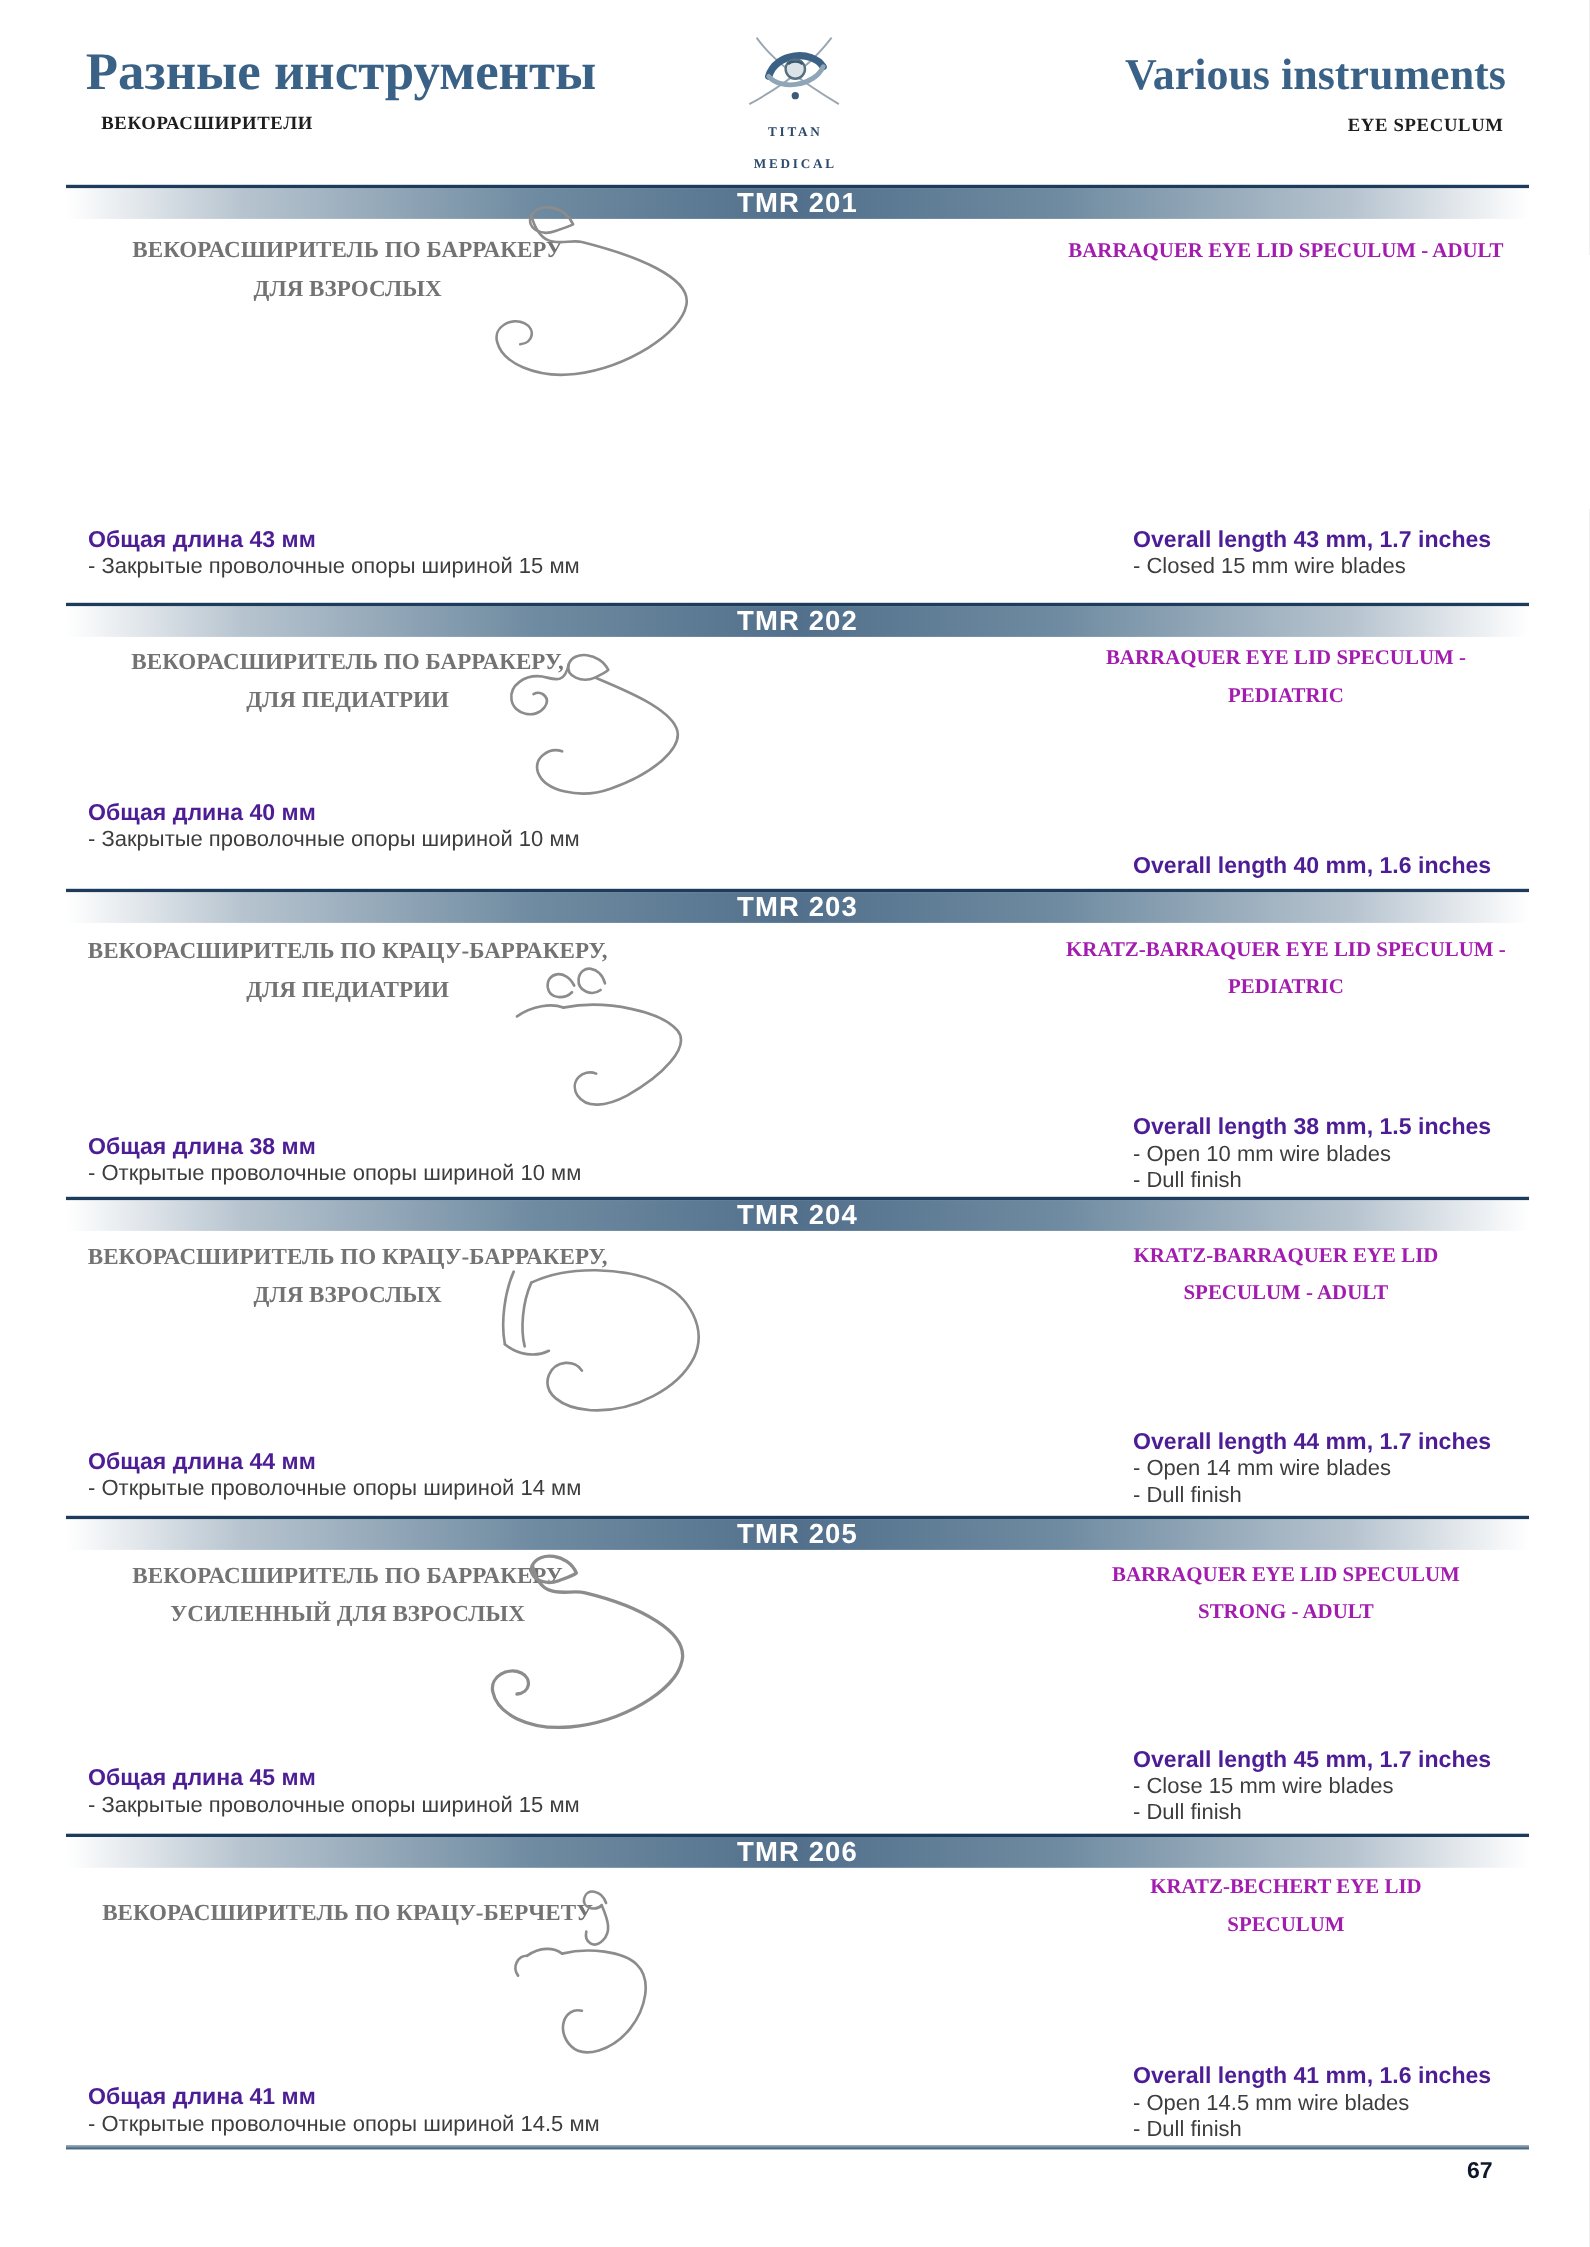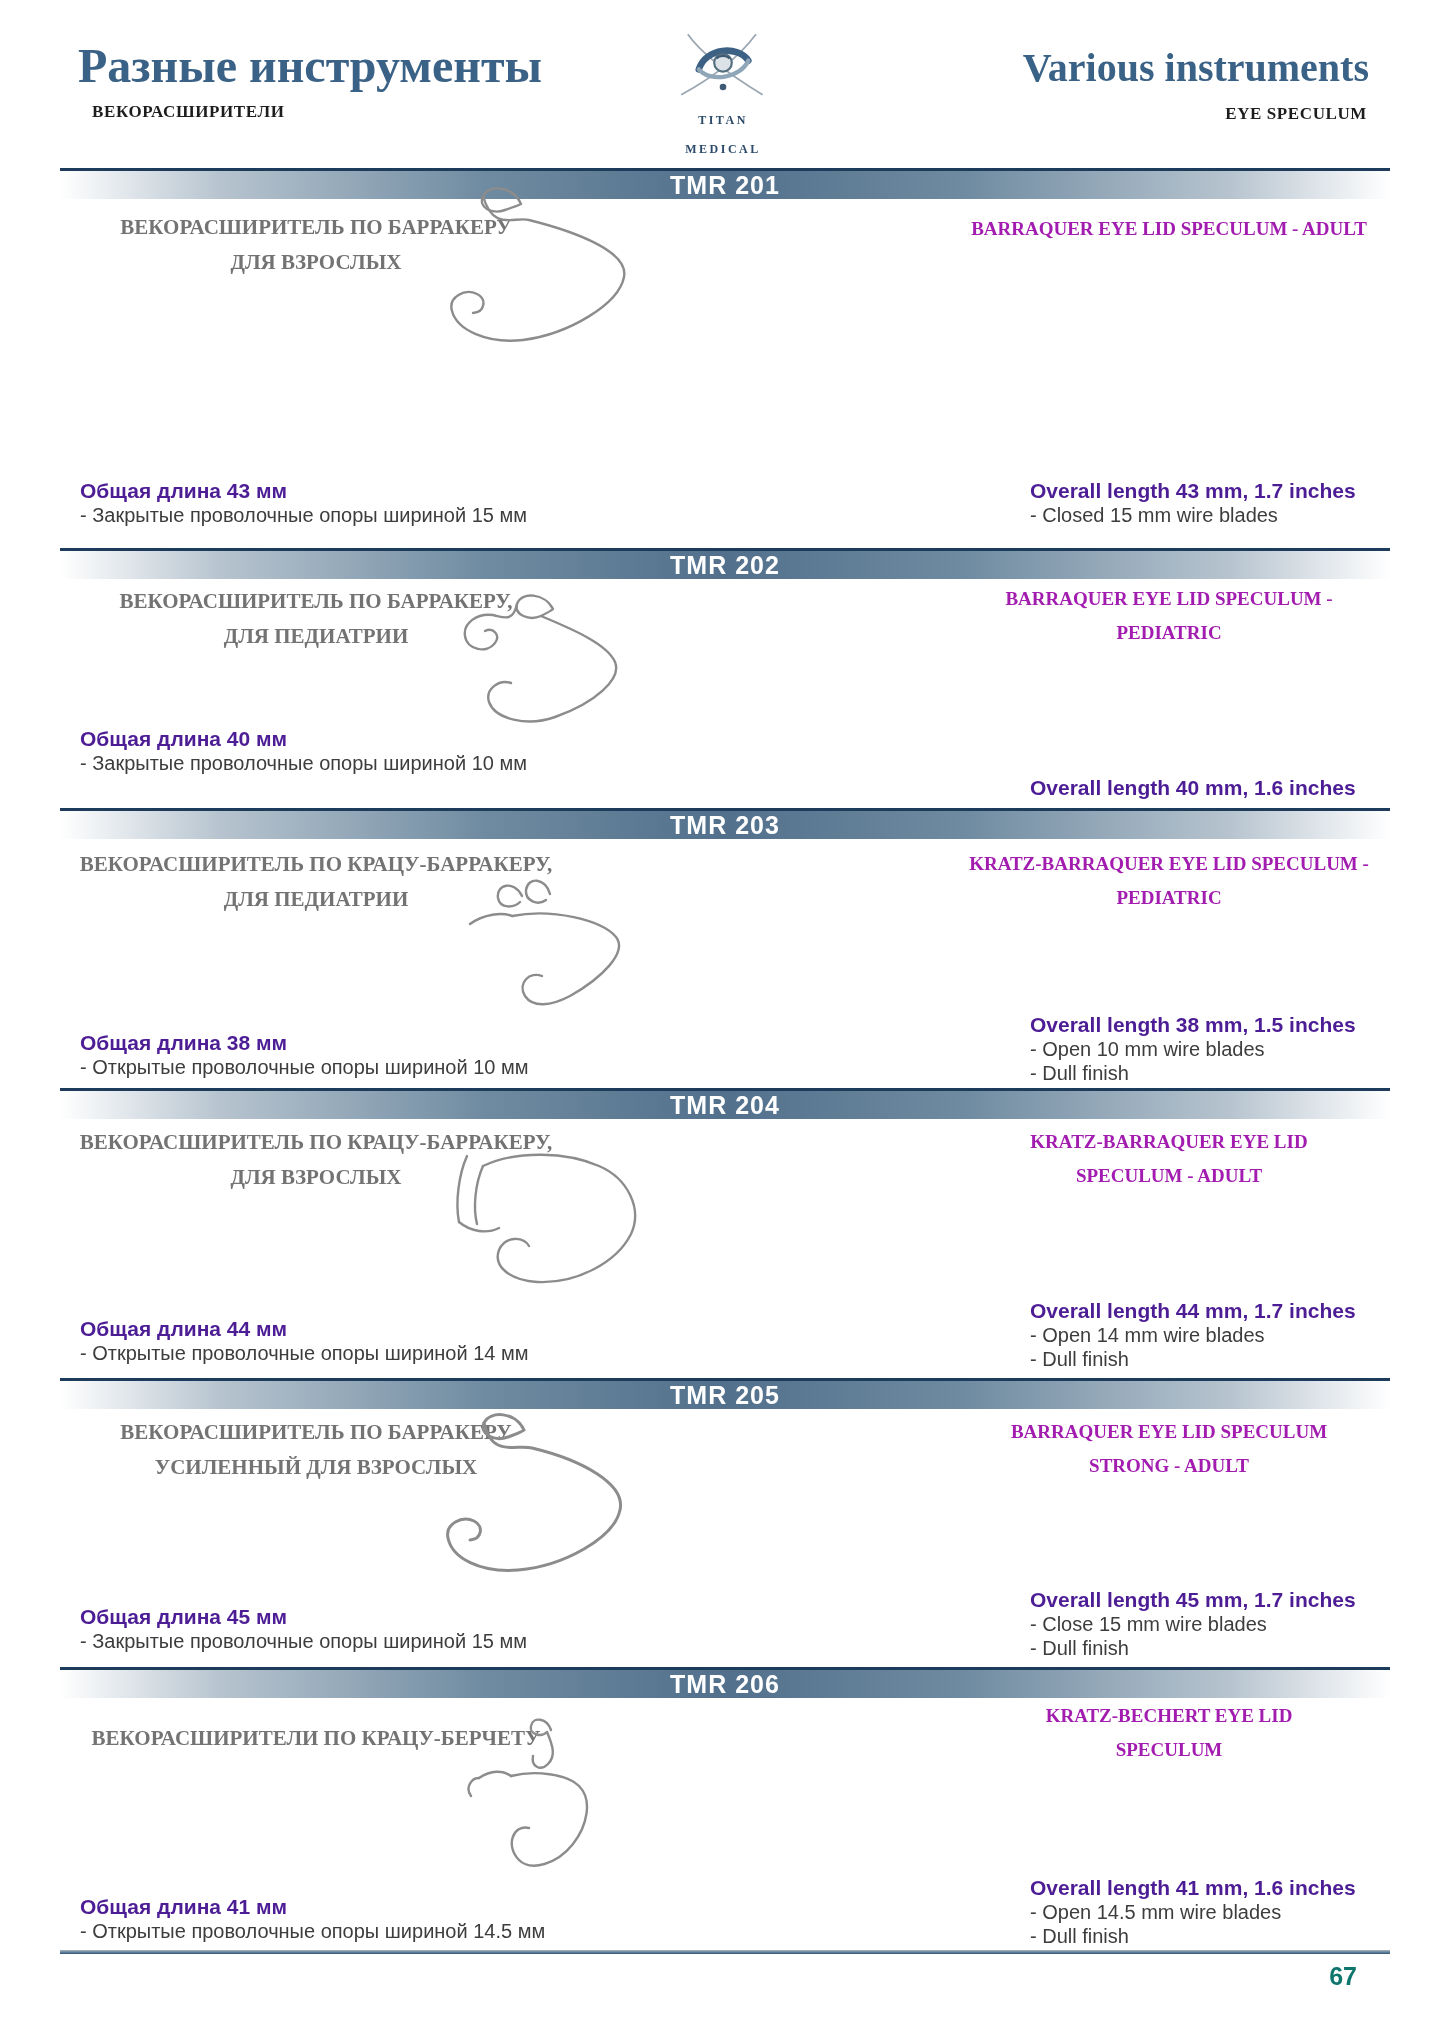"ВЕКОРАСШИРИТЕЛИ ПО КРАЦУ-БЕРЧЕТУ" div { text: ВЕКОРАСШИРИТЕЛИ -> ВЕКОРАСШИРИТЕЛЬ }
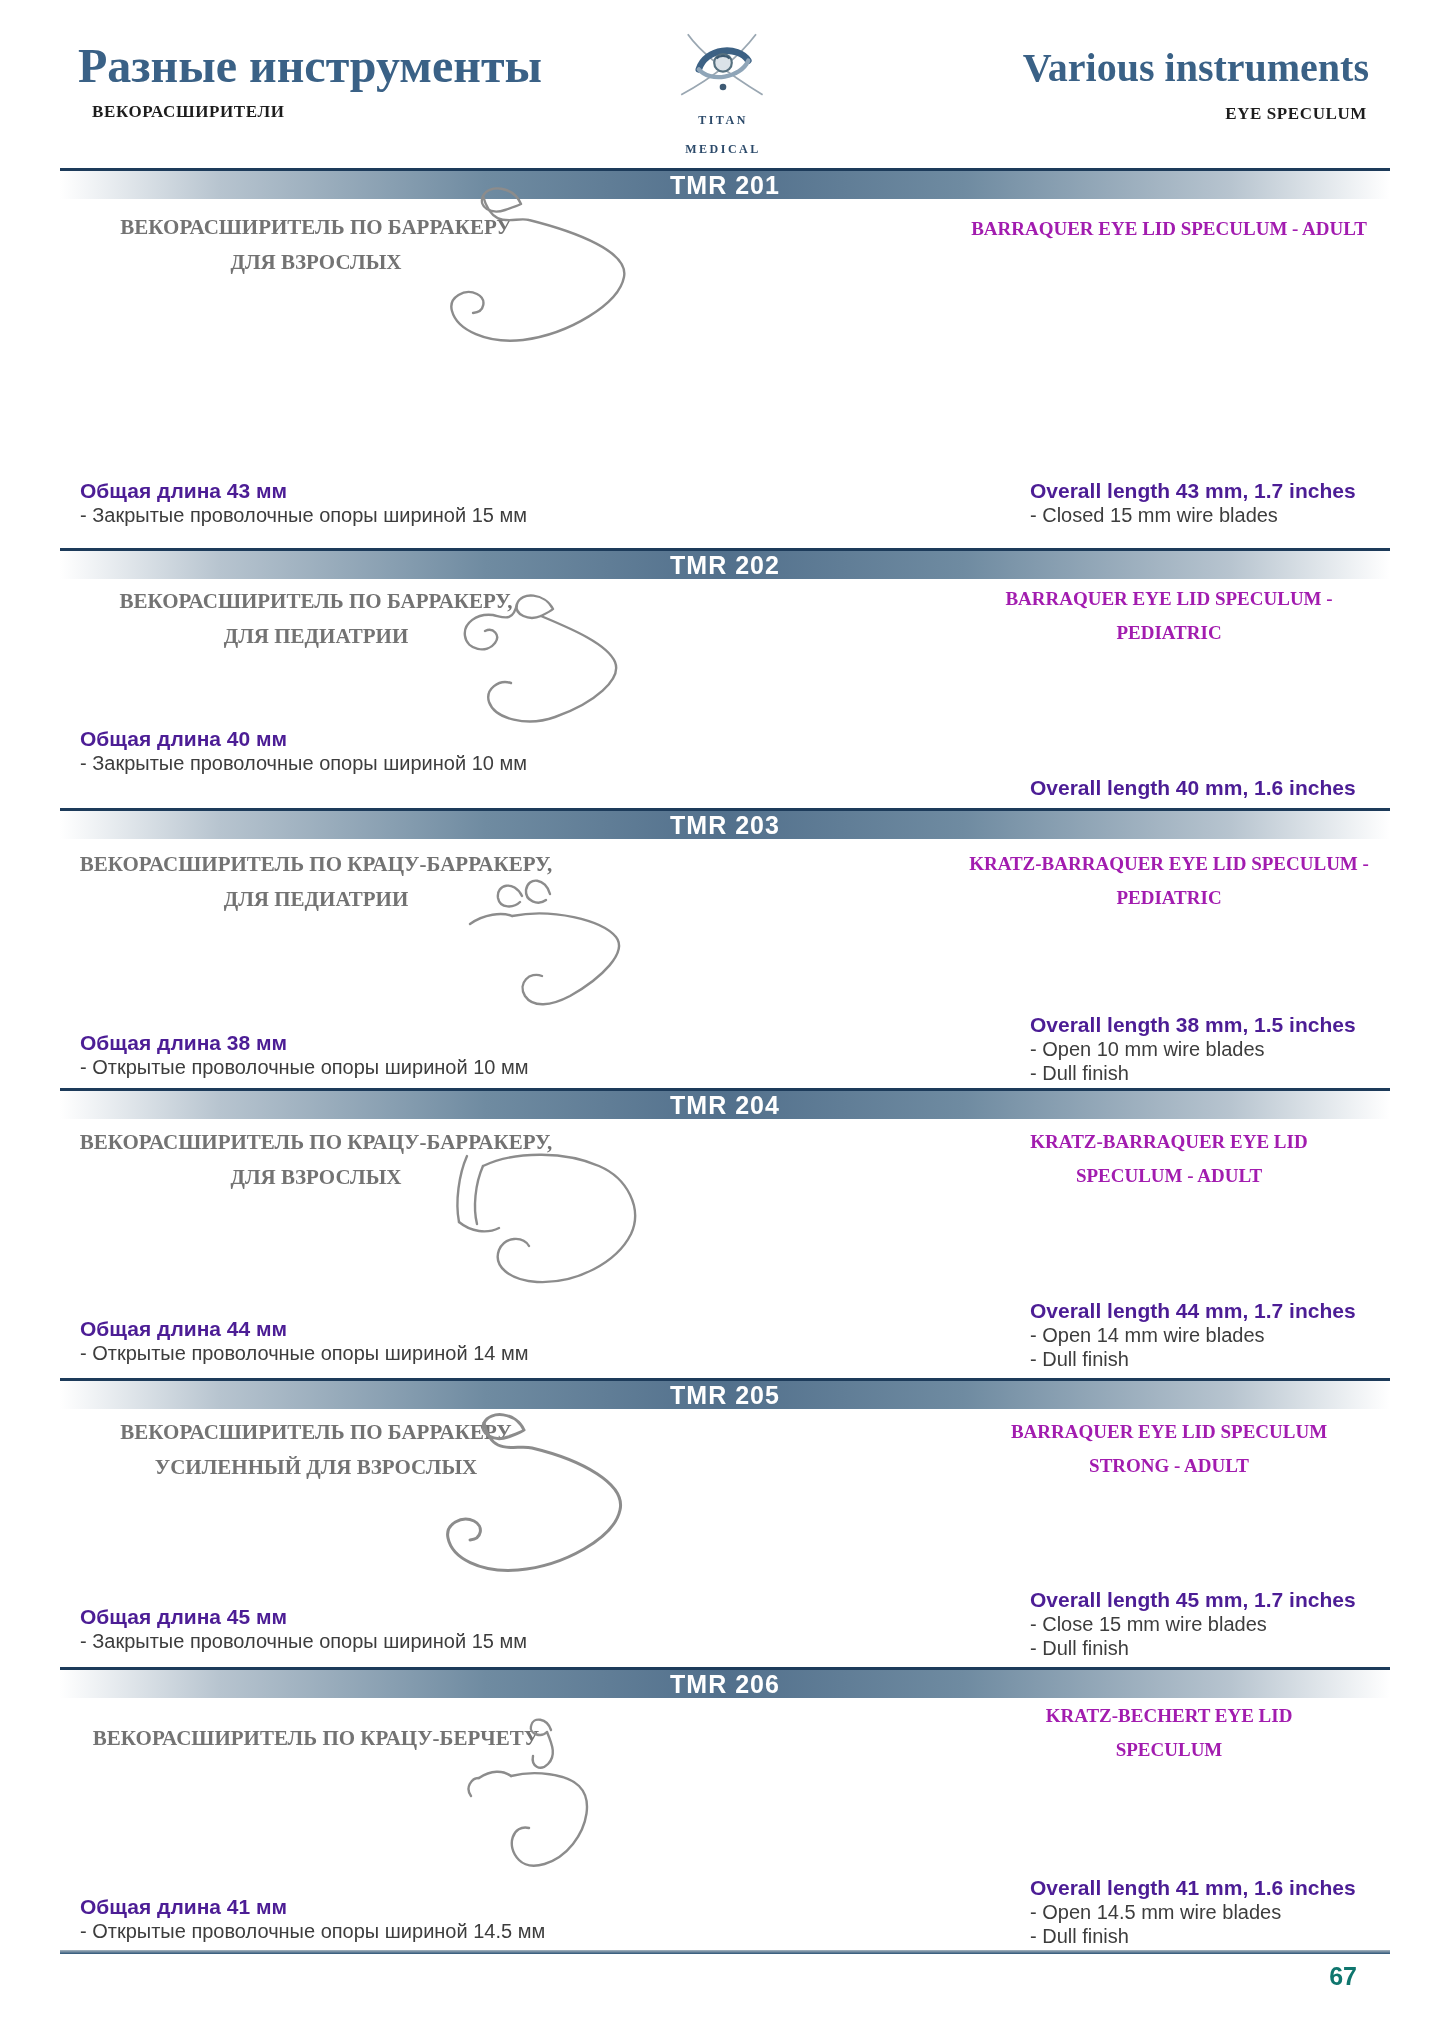"67" .page-num { color: #0f766e -> #0f172a; font-size: 25px -> 21px }
